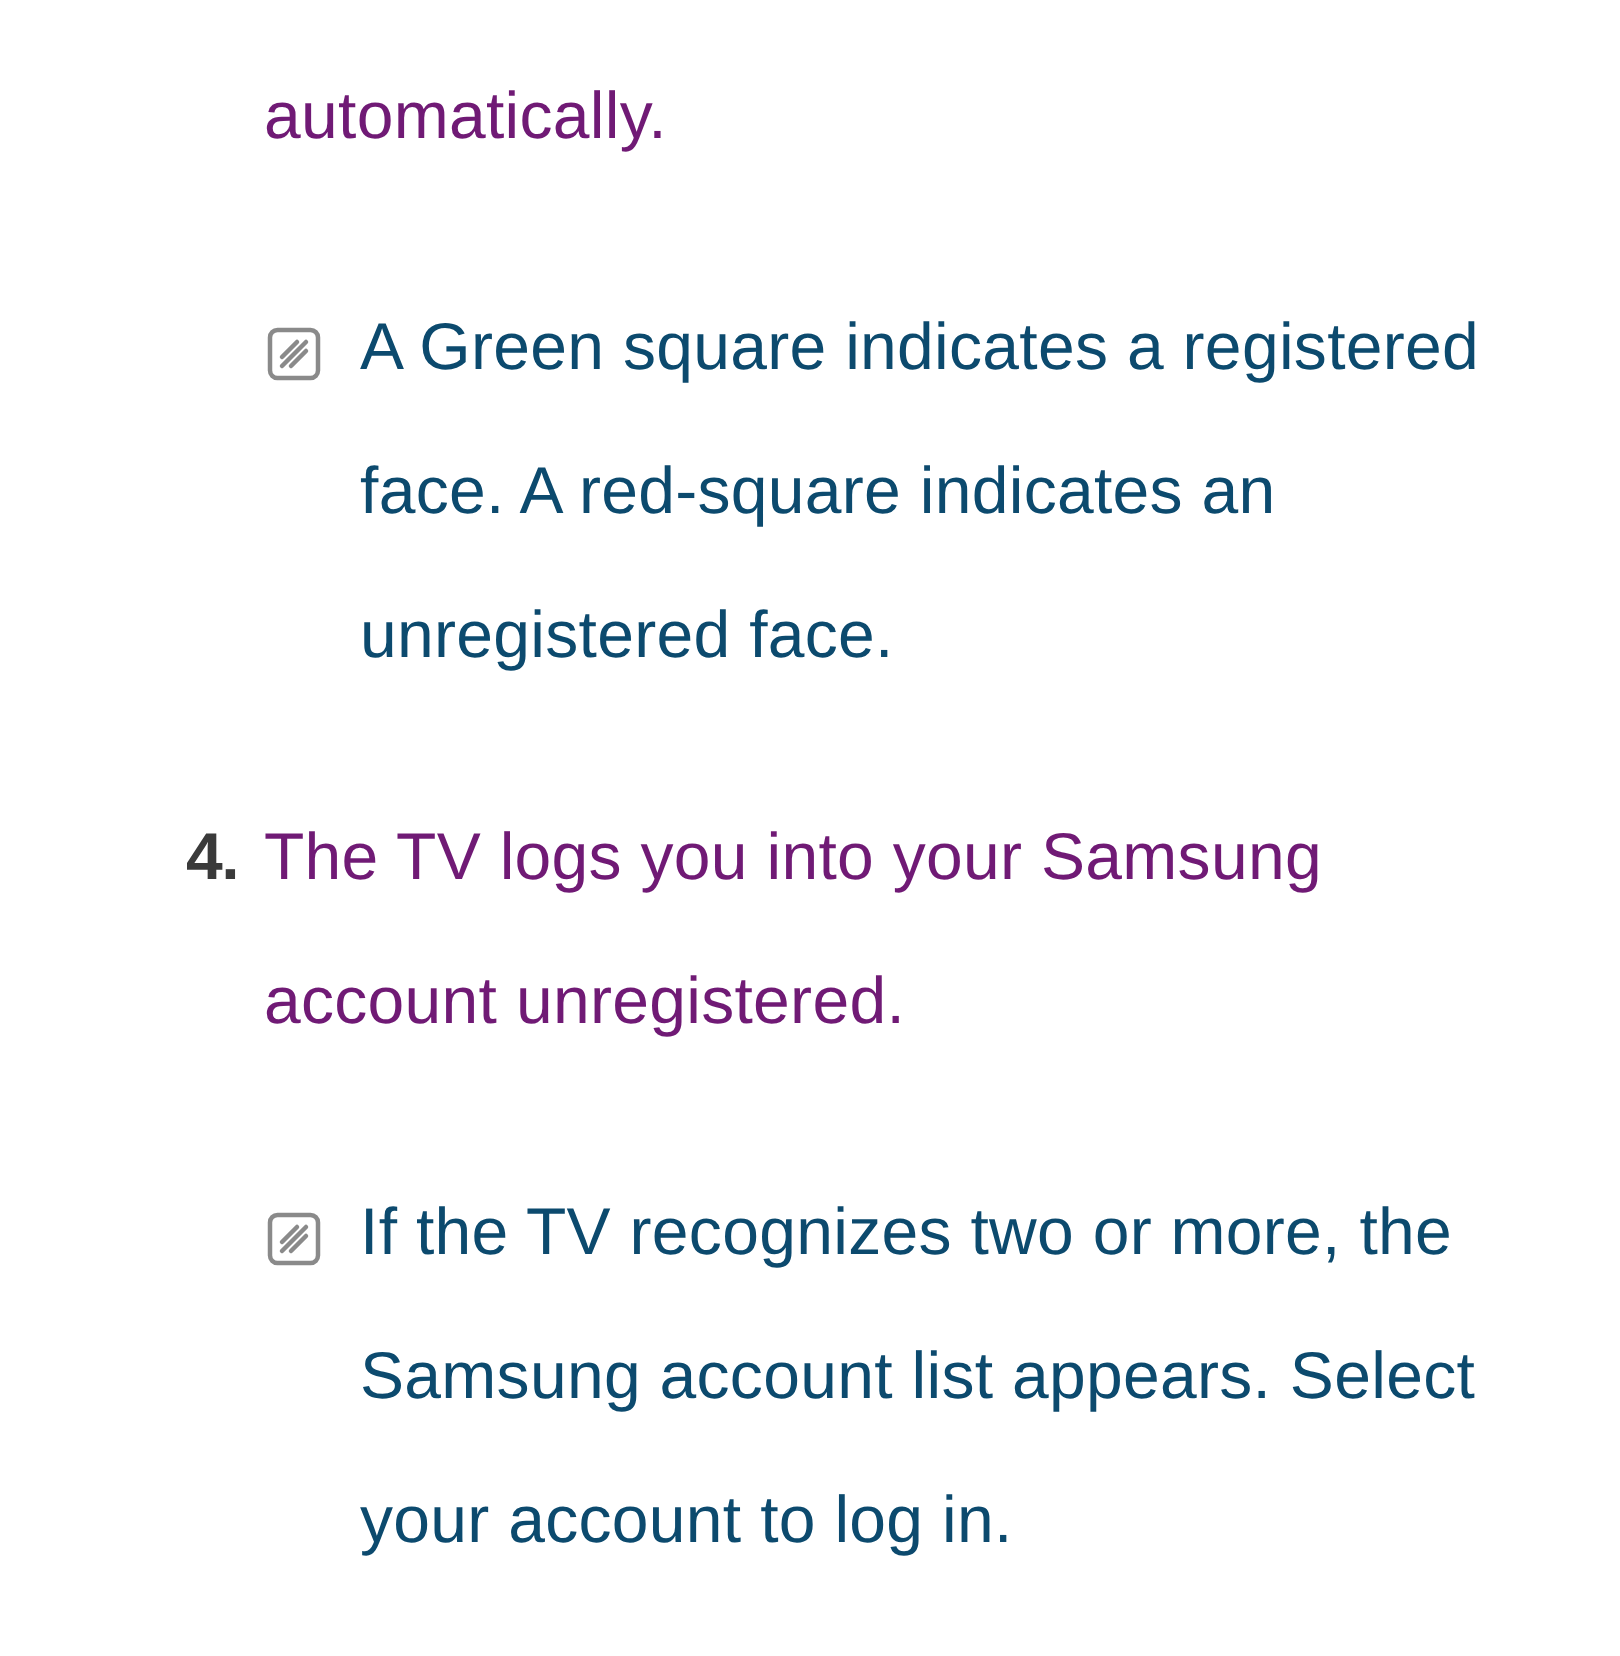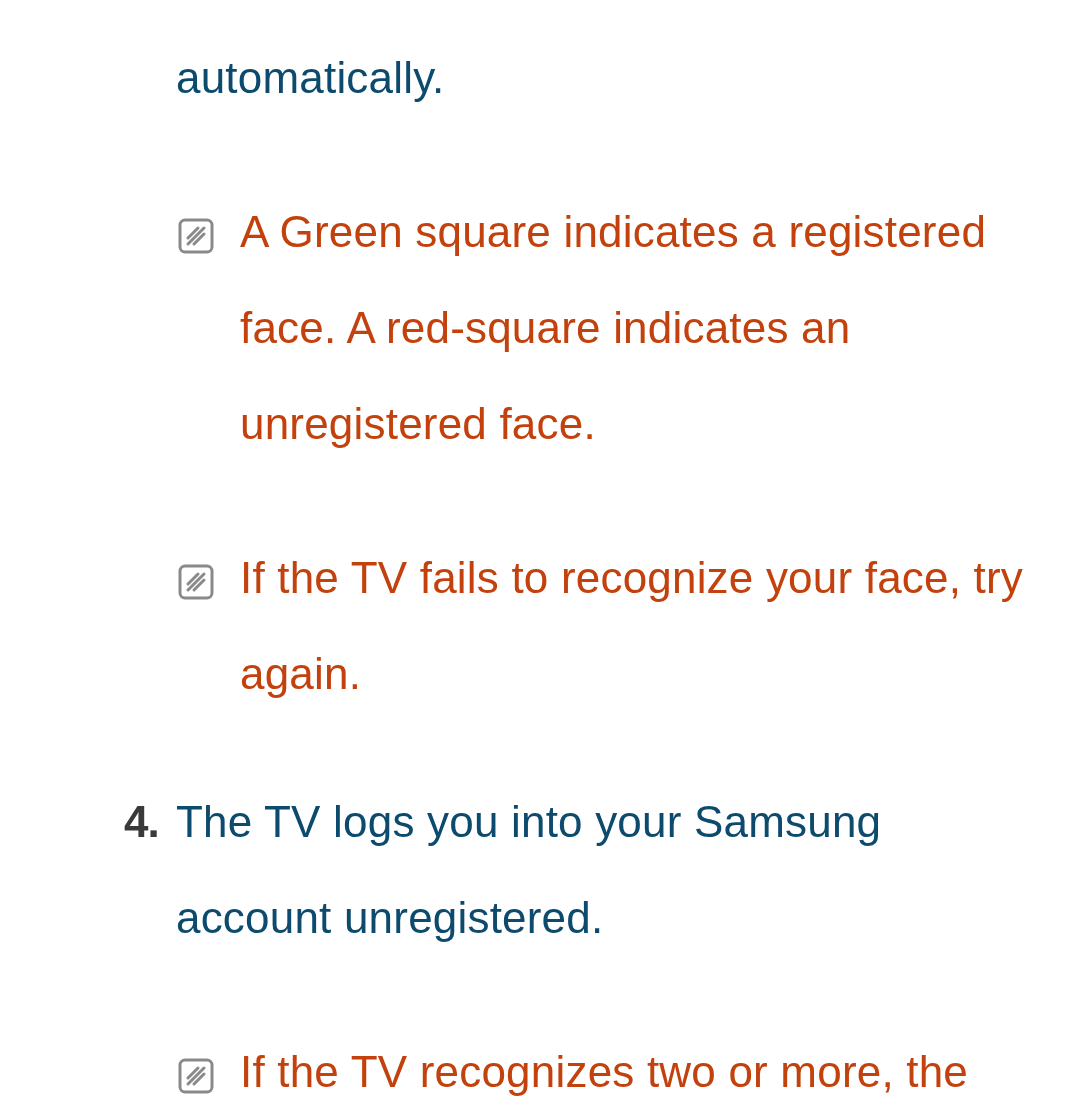"automatically." .strong { color: #0c4a6e -> #701a75 }
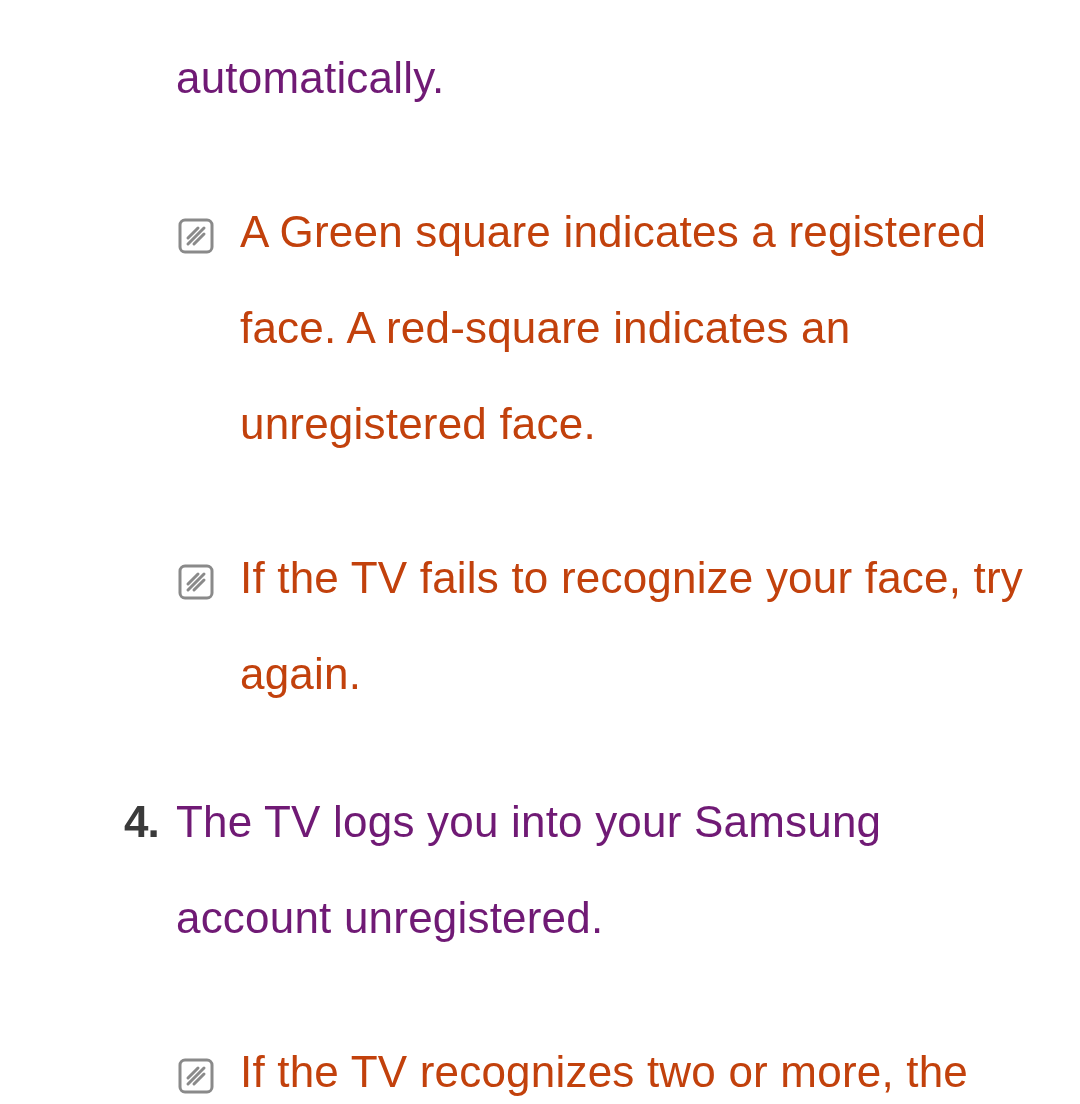"A Green square indicates a" .muted { color: #c2410c -> #0c4a6e }
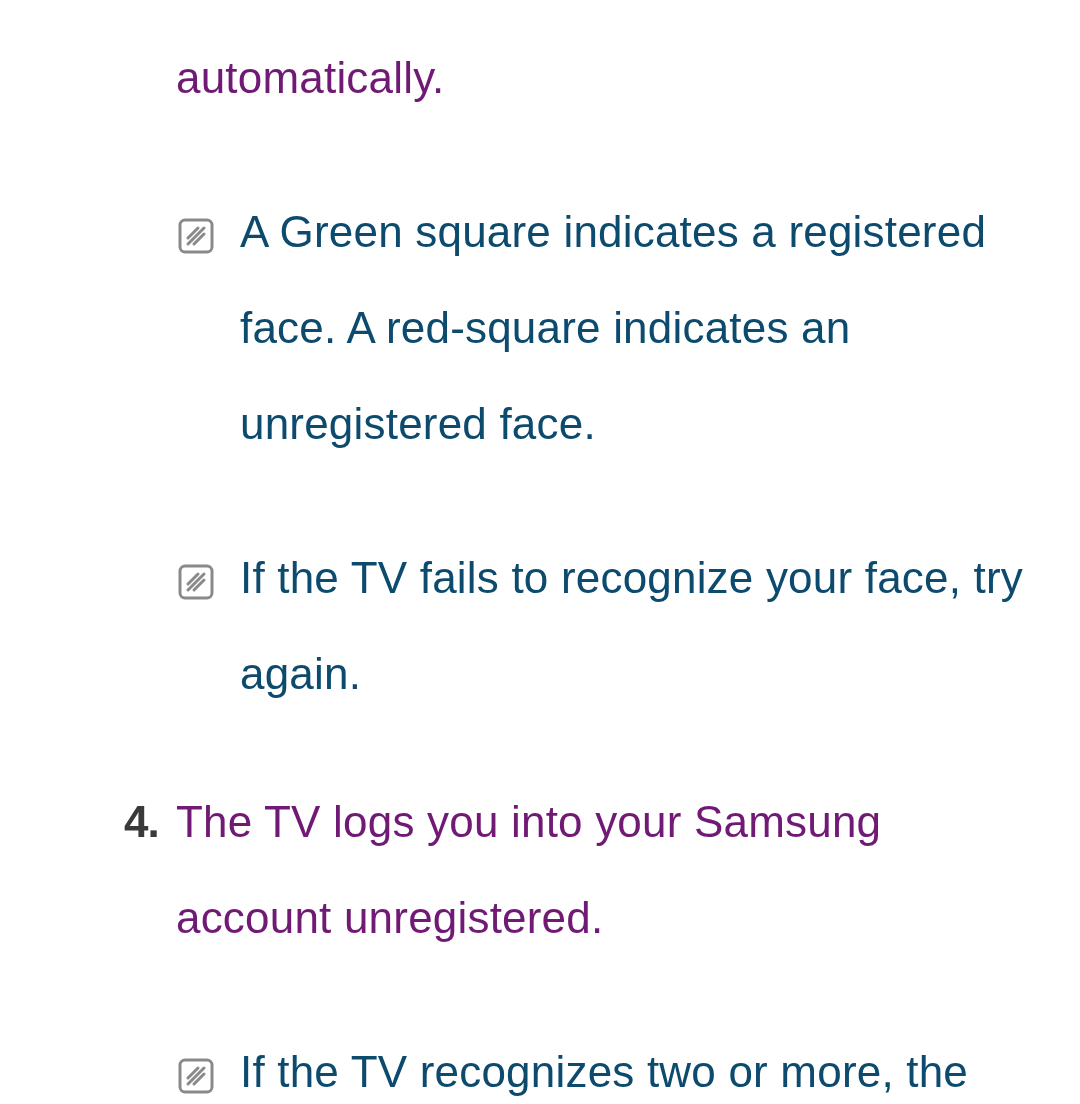"If the TV fails to" div.note-block { html: <div> <span> <svg> <rect></rect> <path></path> </svg> </span> <div>If the TV fails to recognize your face, try again.</div> </div> -> none }
